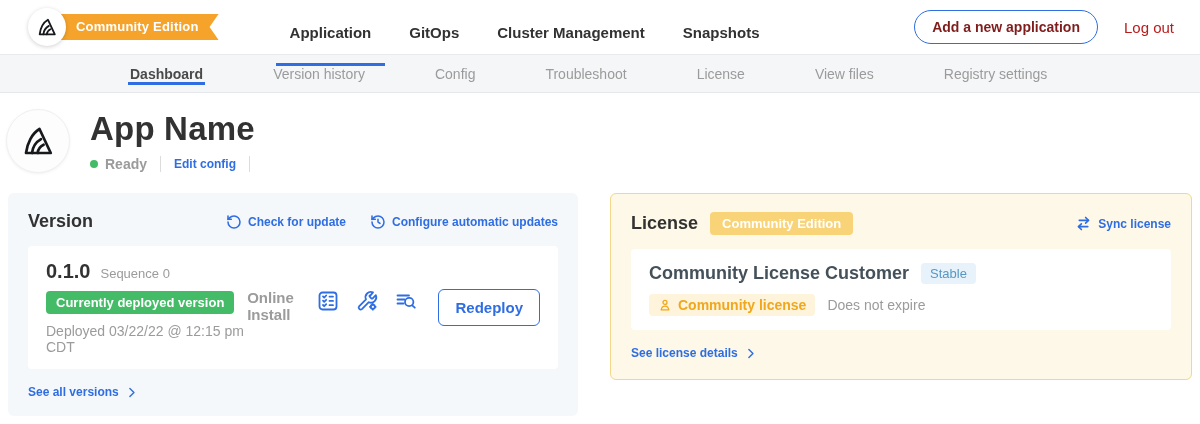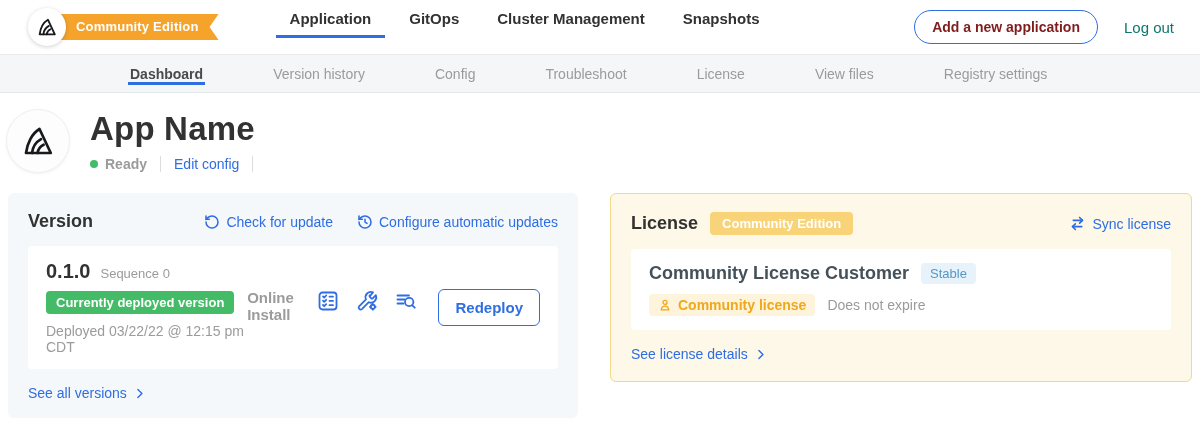"Application" .tab { height: 38px -> 66px }
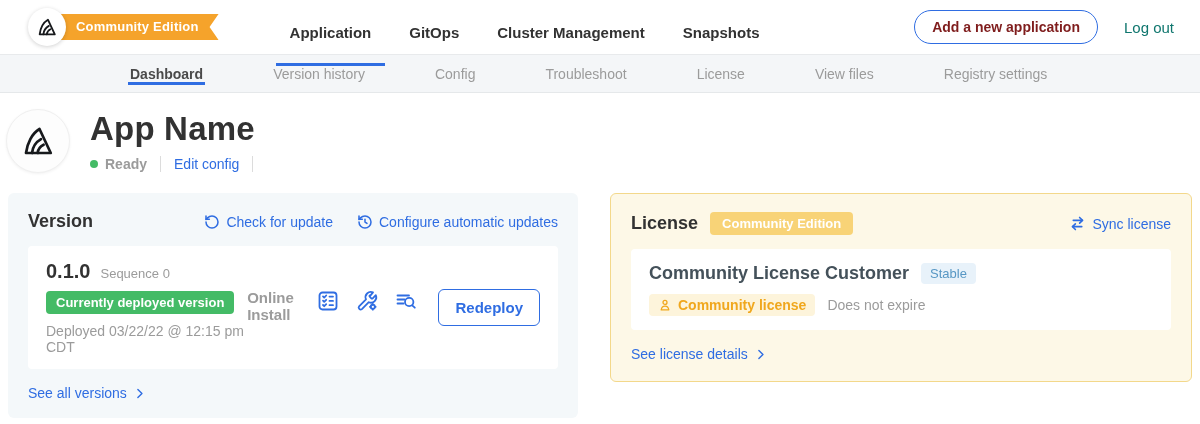"Log out" .logout { color: #0f766e -> #b91c1c }
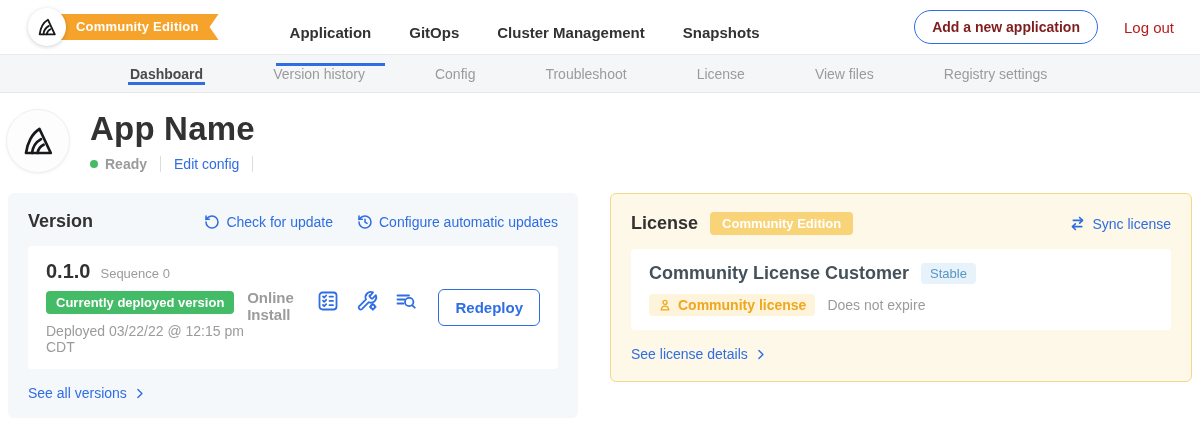"Edit config" .blue-link { font-size: 14px -> 12px; font-weight: normal -> bold }
